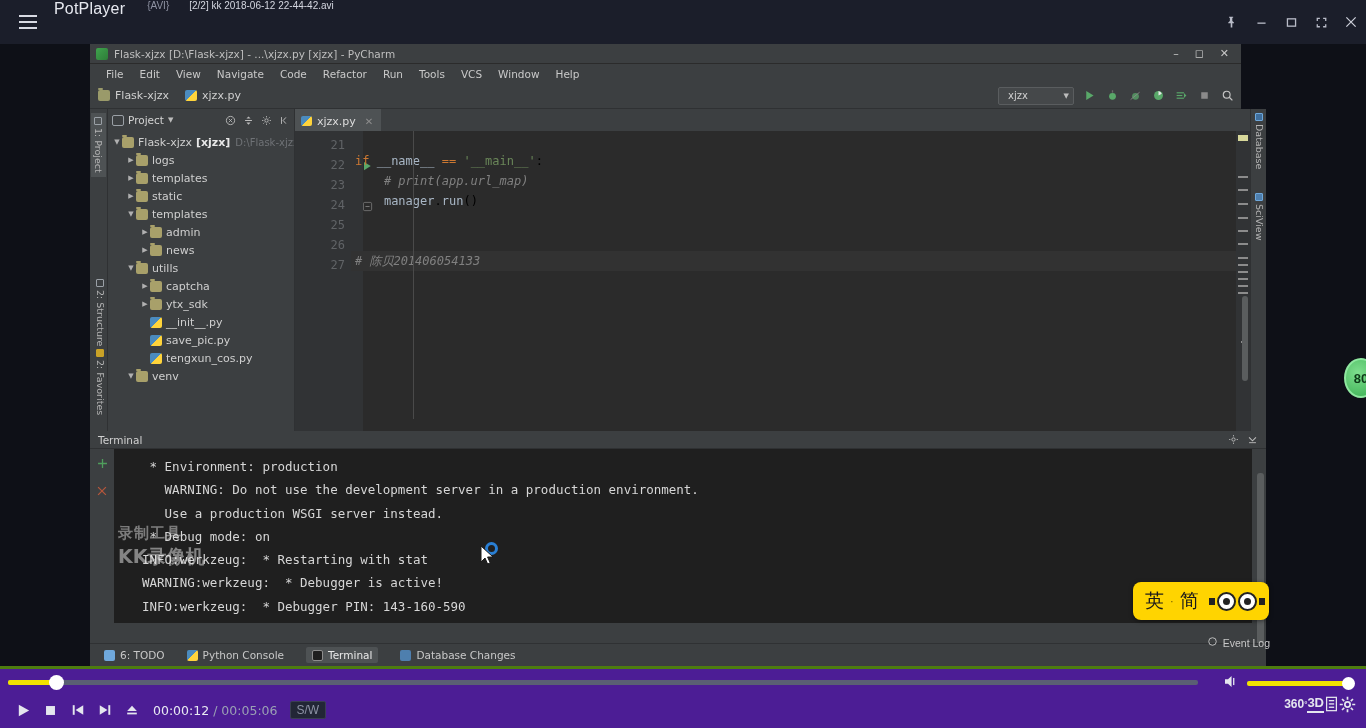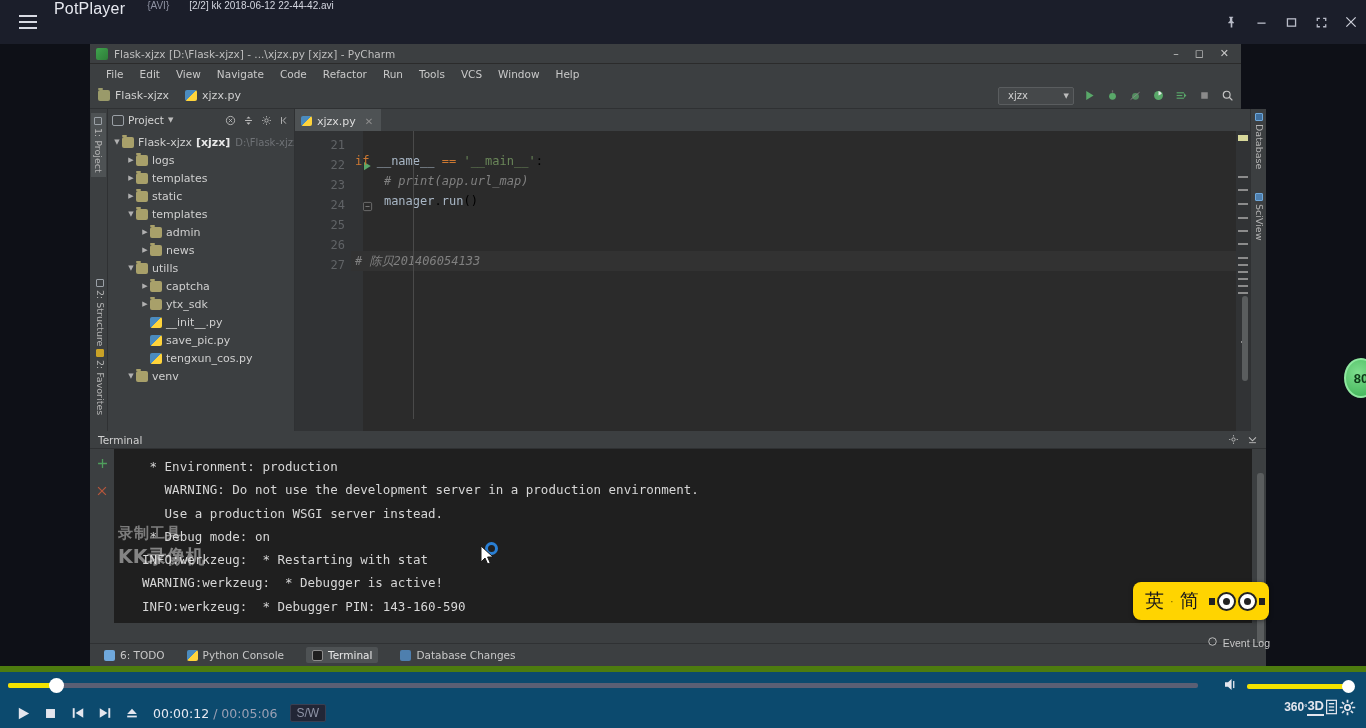"00:00:12 / 00:05:06" .pp-ctrl { background: #0c4a6e -> #4c1d95; border-top: 6px solid #4d7c0f -> 3px solid #4d7c0f }
